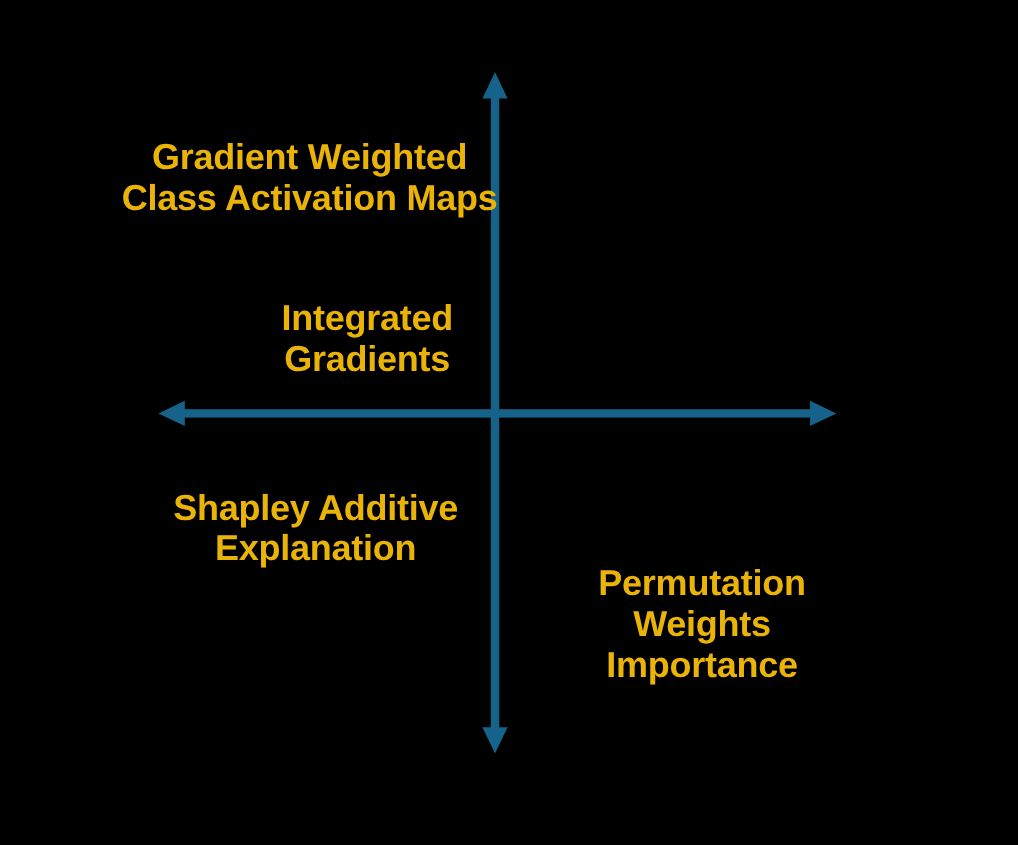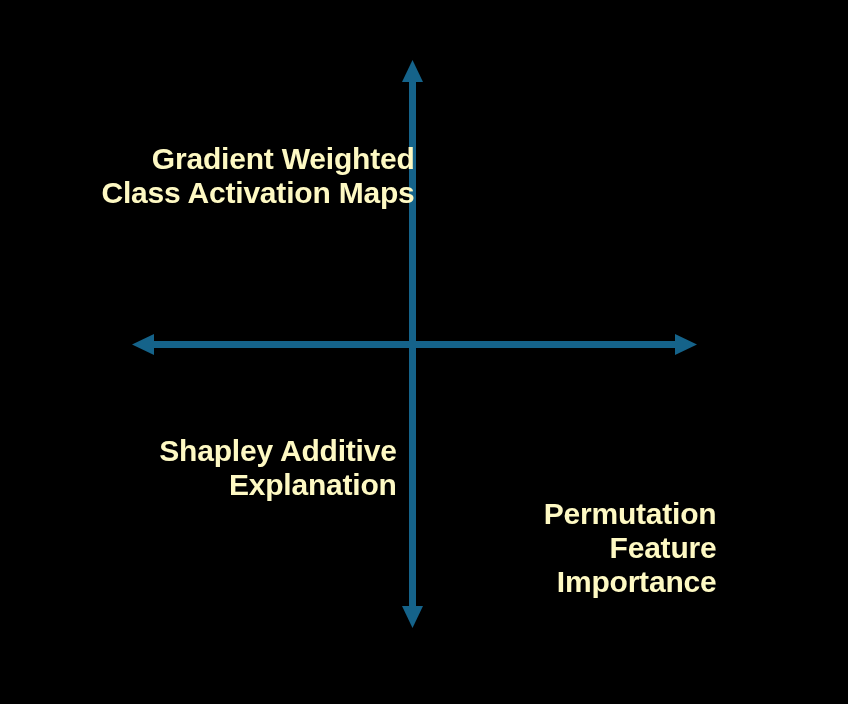"Gradient Weighted" .quad-label { color: #fef9c3 -> #eab308; margin-top: 27px -> none; text-align: right -> center }
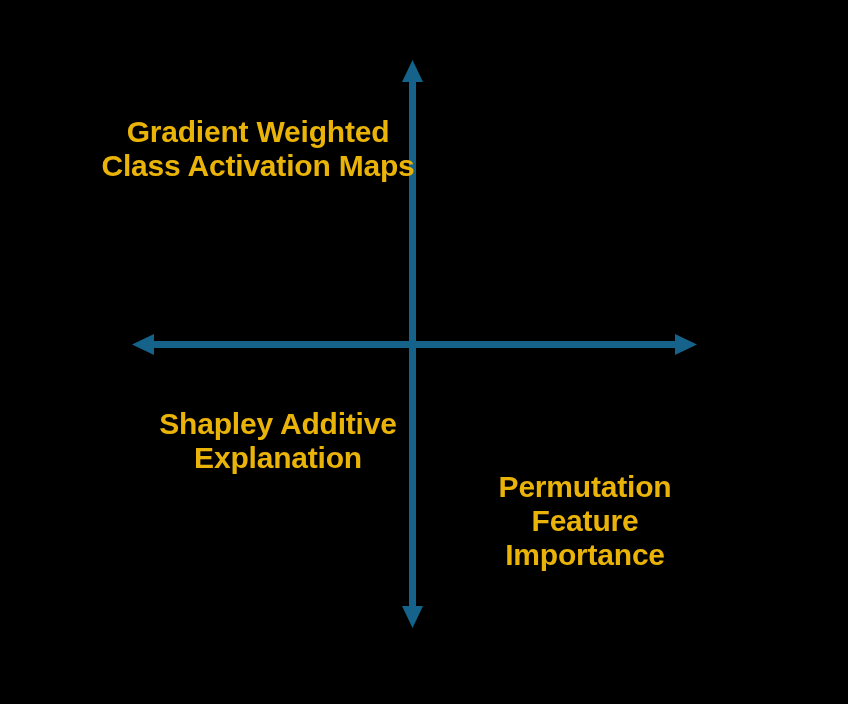"Integrated" div.quad-label { html: none -> <div>Integrated Gradients</div> }
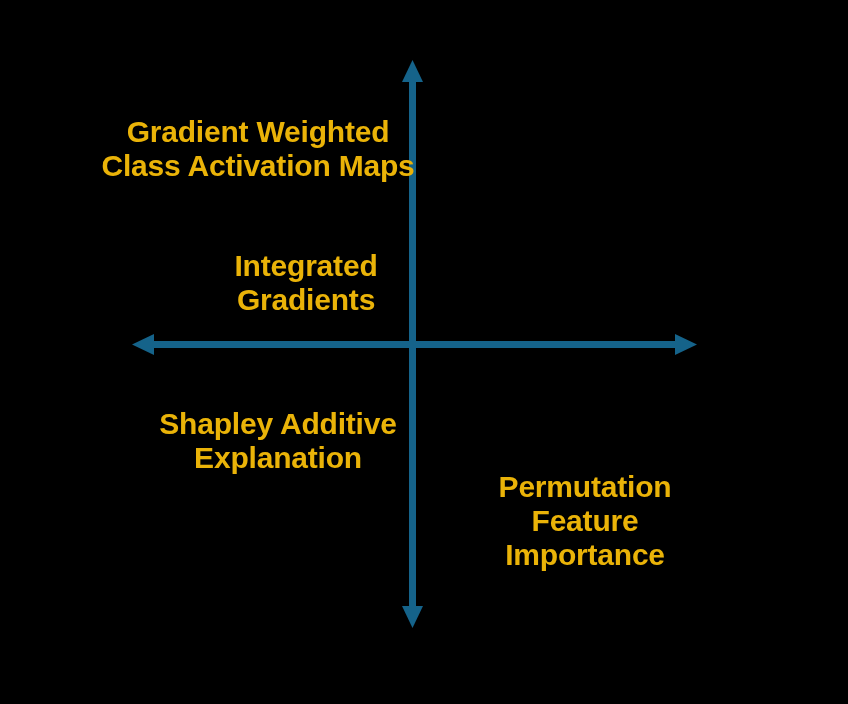"Shapley Additive" #label-shapley { left: 278px -> 263px }
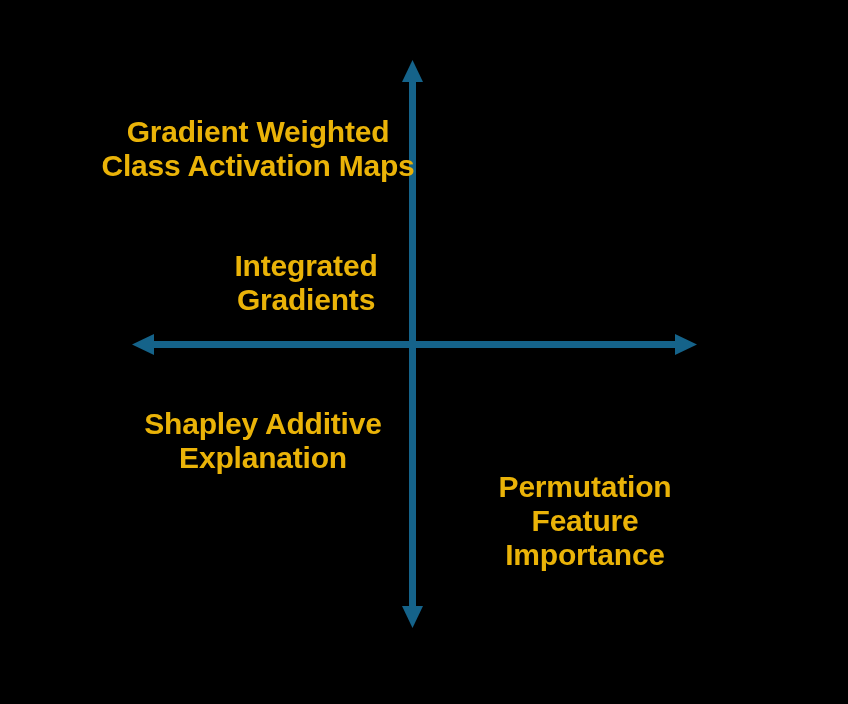"Permutation" div.quad-label { text: Feature -> Weights }
